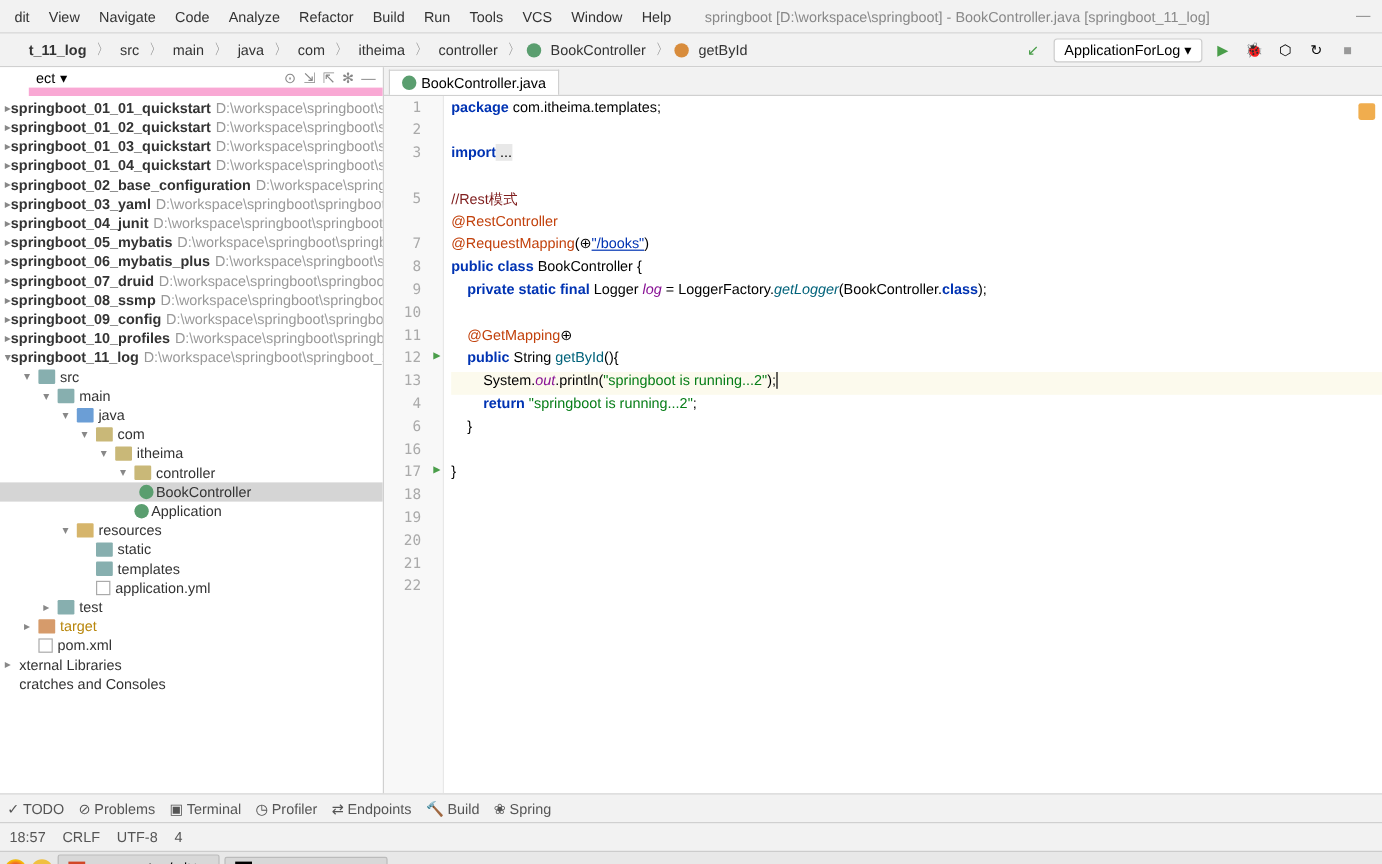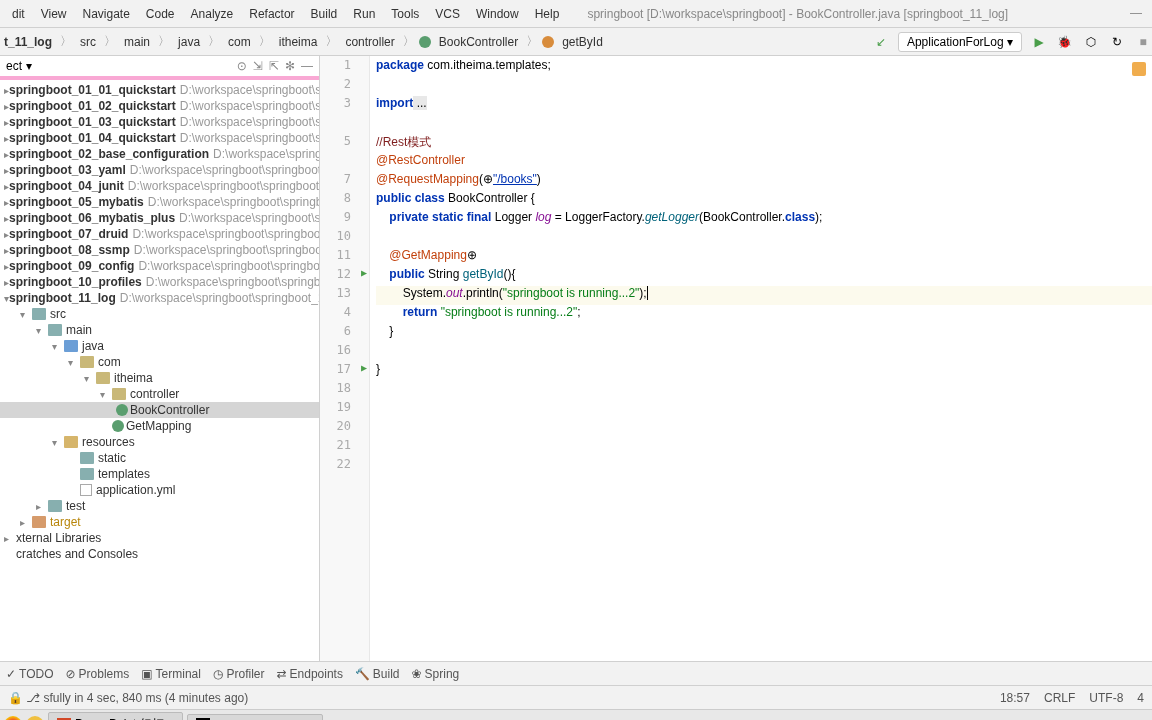"t_11_log" .breadcrumb-bar { padding: 0 0 -> 0 20px }
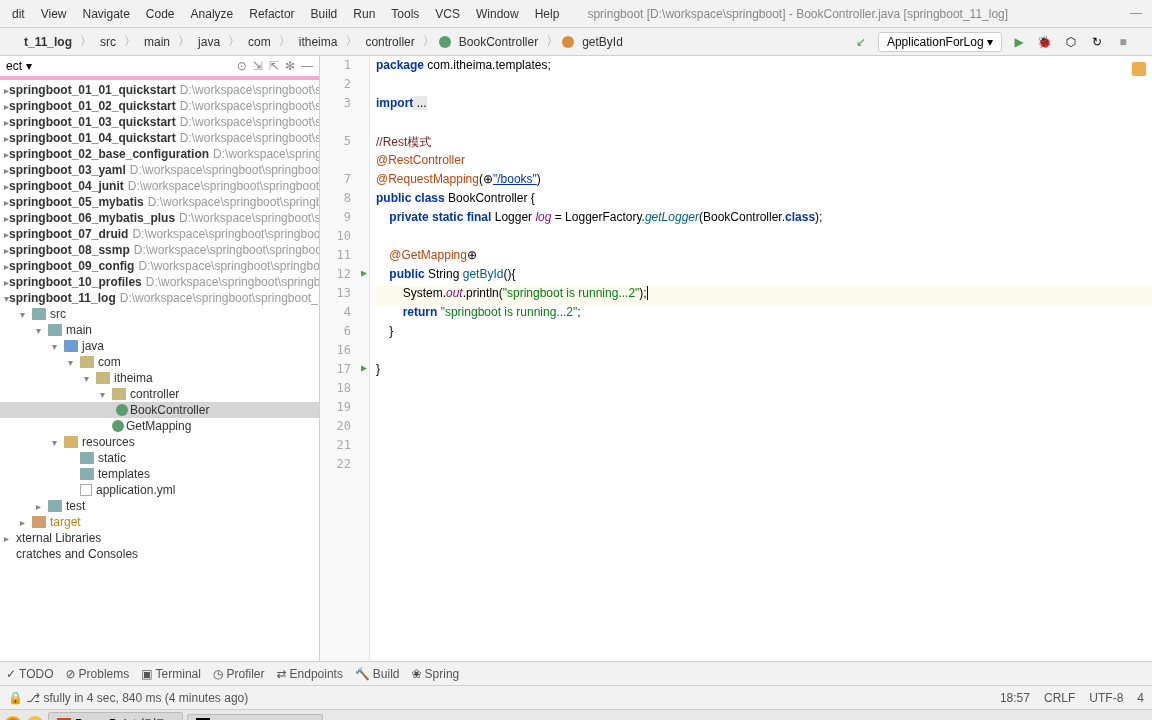"ect" .project-header { border-bottom: 4px solid #f9a8d4 -> 7px solid #f9a8d4; margin-left: none -> 24px }
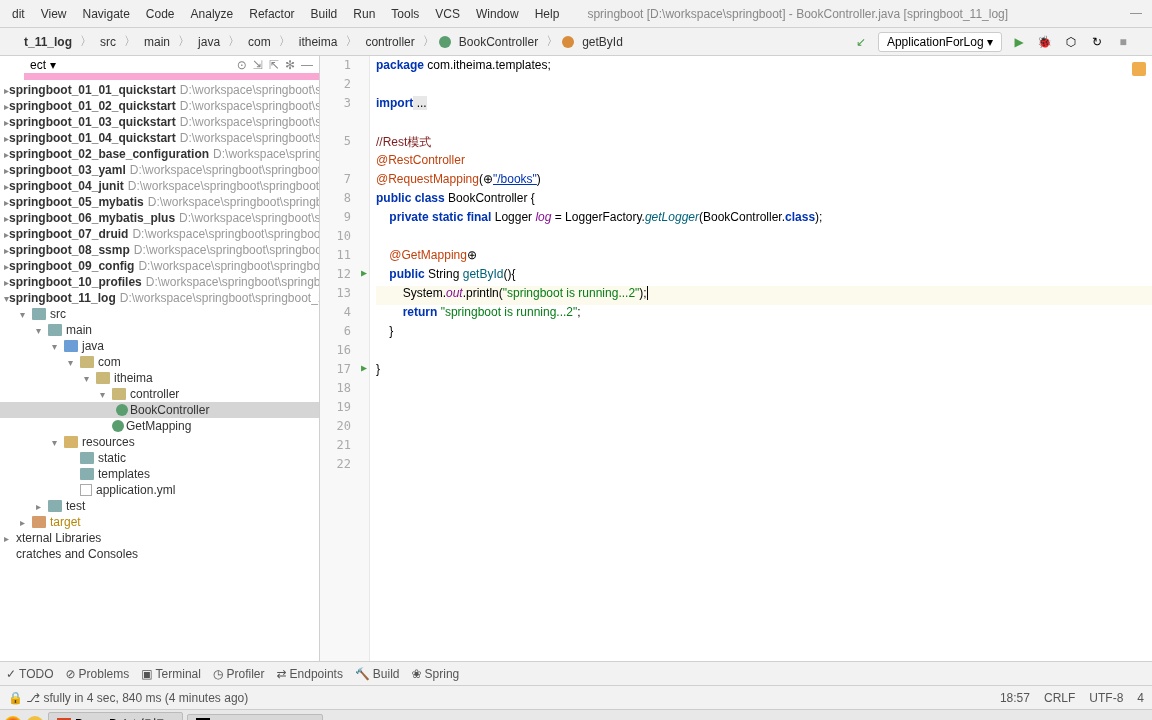"BookController.java" div.tabs { html: none -> <div> <div> <span></span> <span>BookController.java</span> </div> </div> }
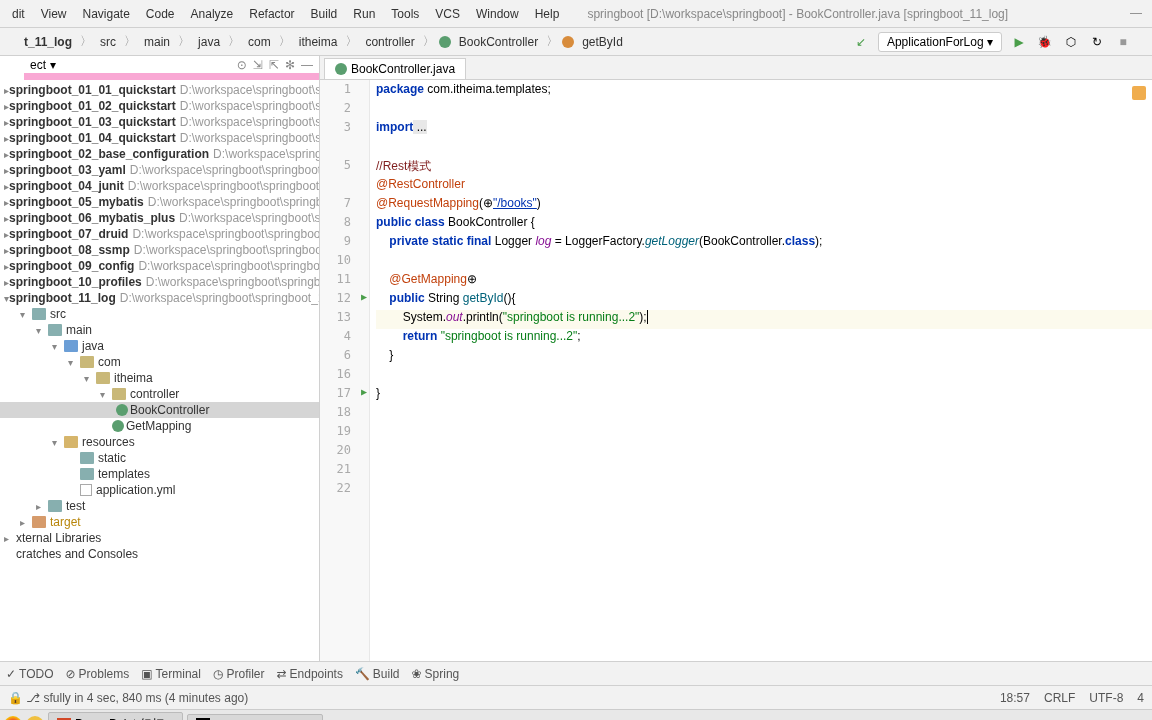"GetMapping" span.pkg { text: GetMapping -> Application }
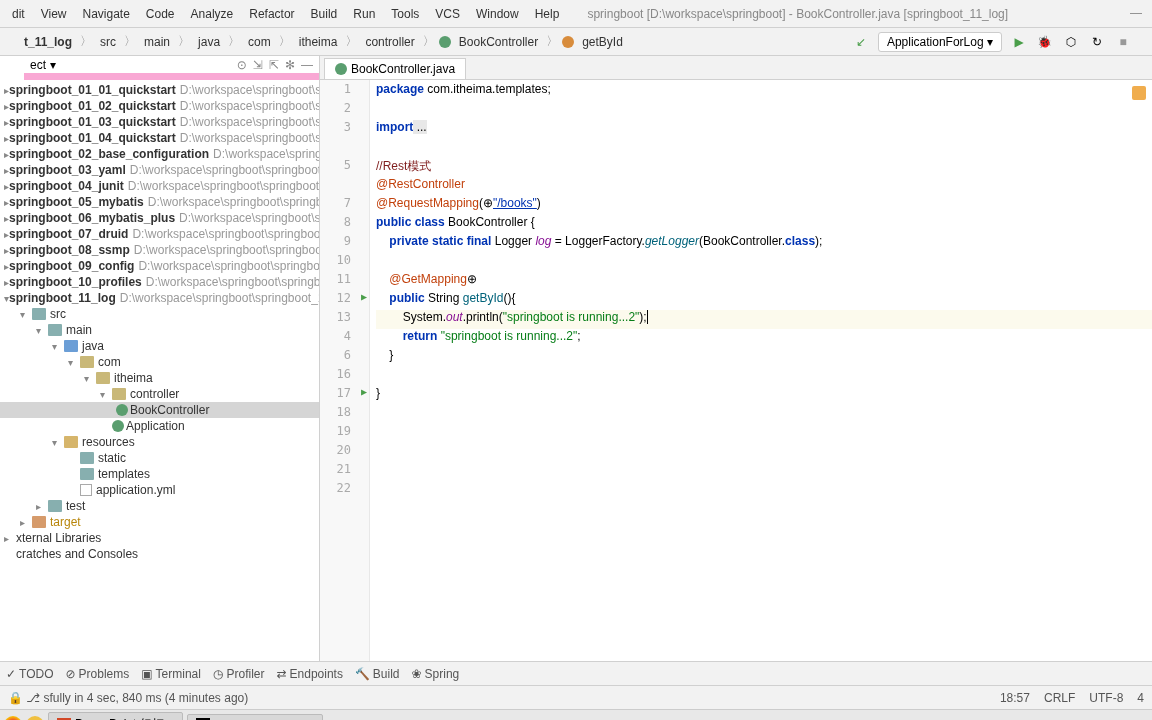"pom.xml" div.tree-row { html: none -> <div> <span> </span> <span></span> <span>pom.xml</span> </div> }
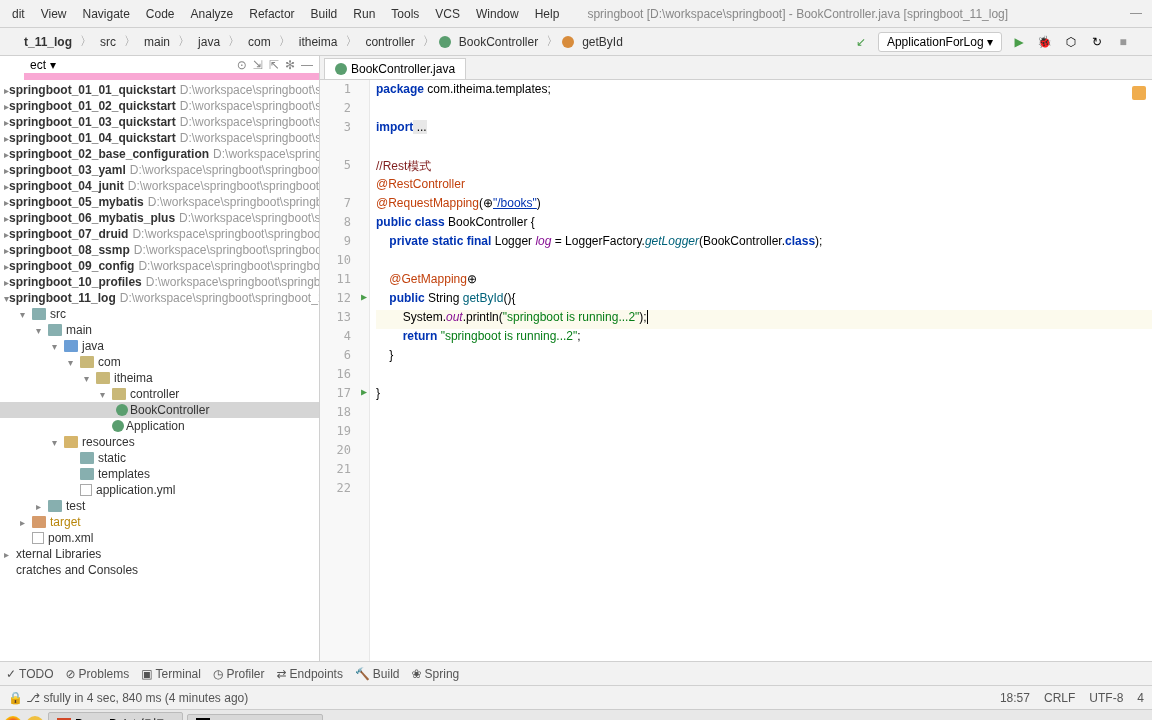"🔒 ⎇ sfully in 4" div { html: <div> <span>🔒</span> <span>⎇</span> <span>sfully in 4 sec, 840 ms (4 minutes ago)</span> </div> -> none }
